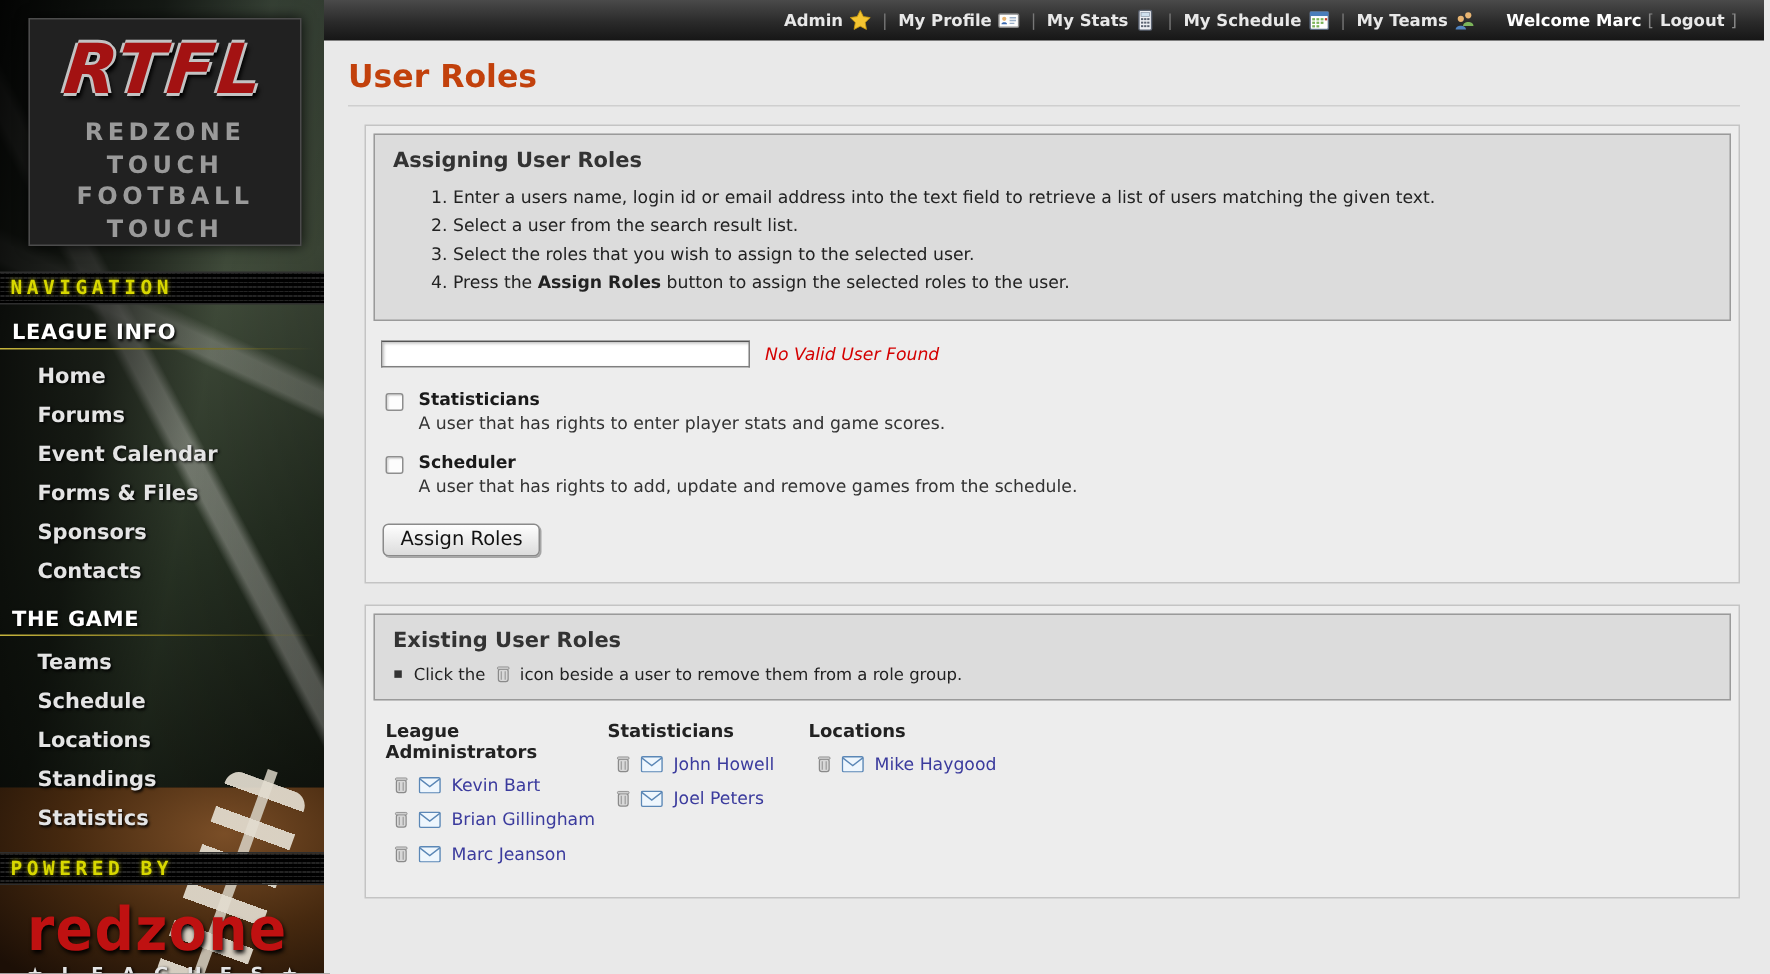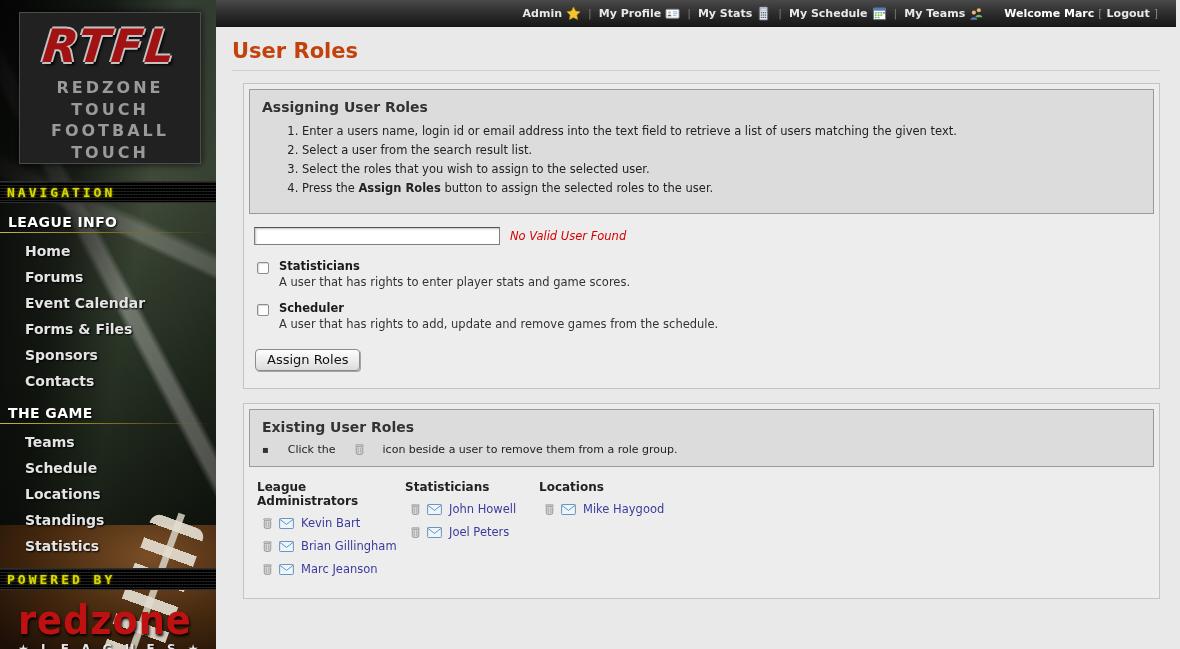"Click the" .hint-row { gap: 17px -> 5px }
